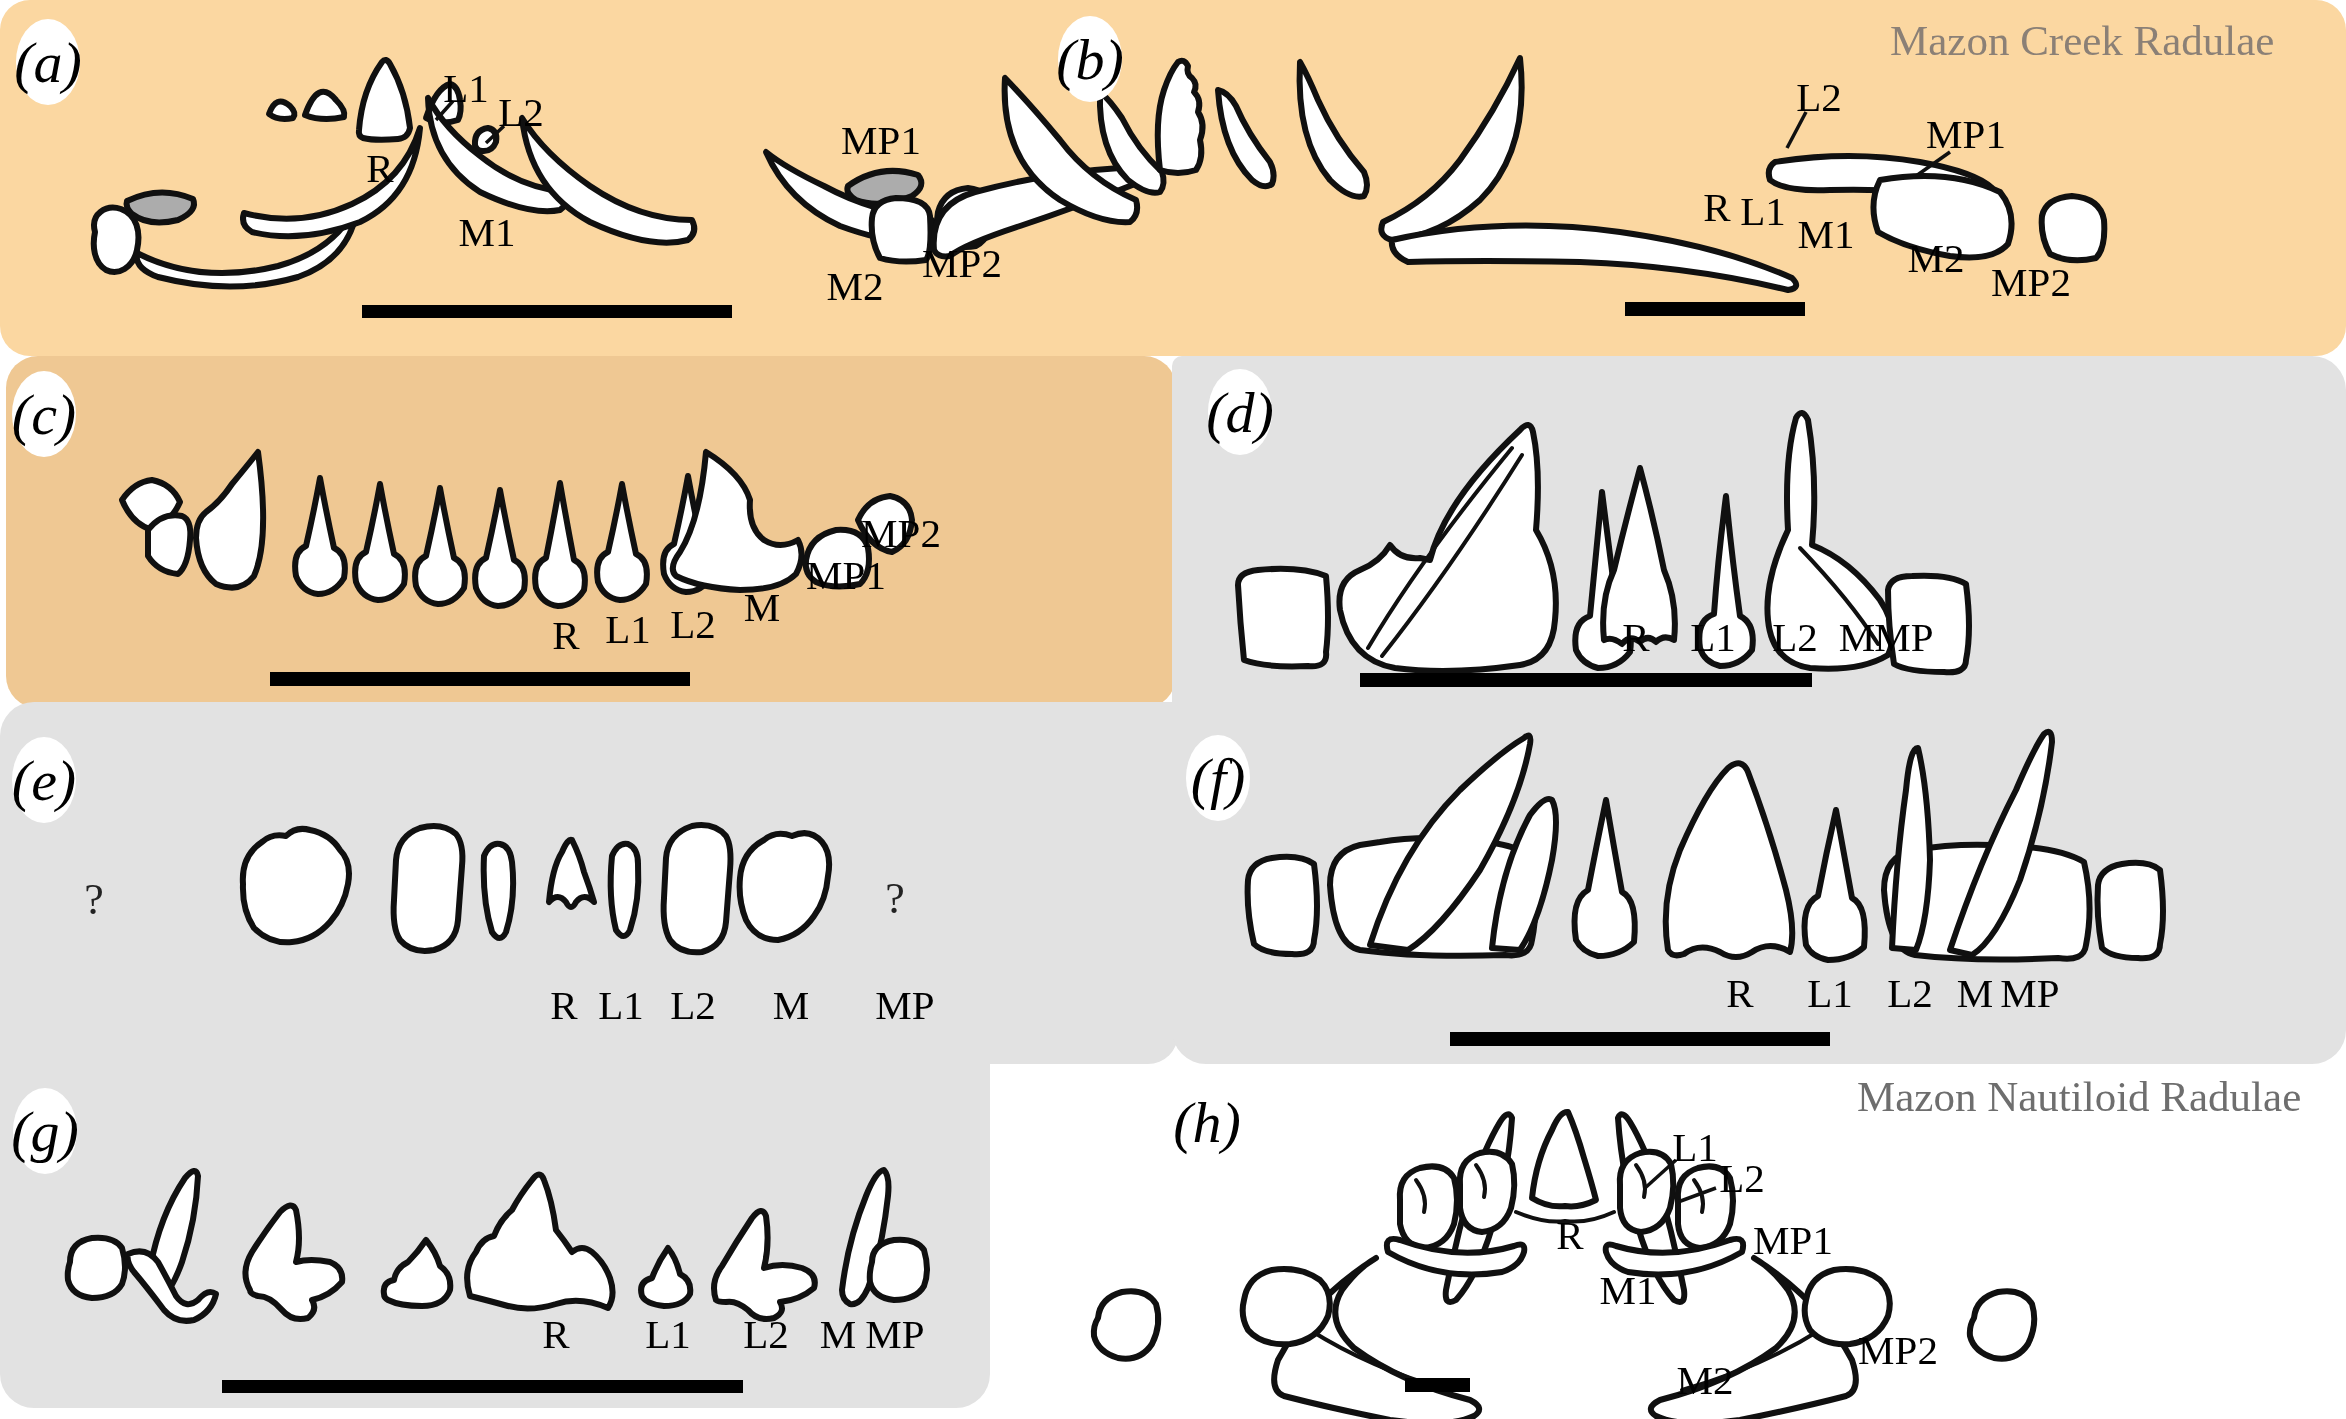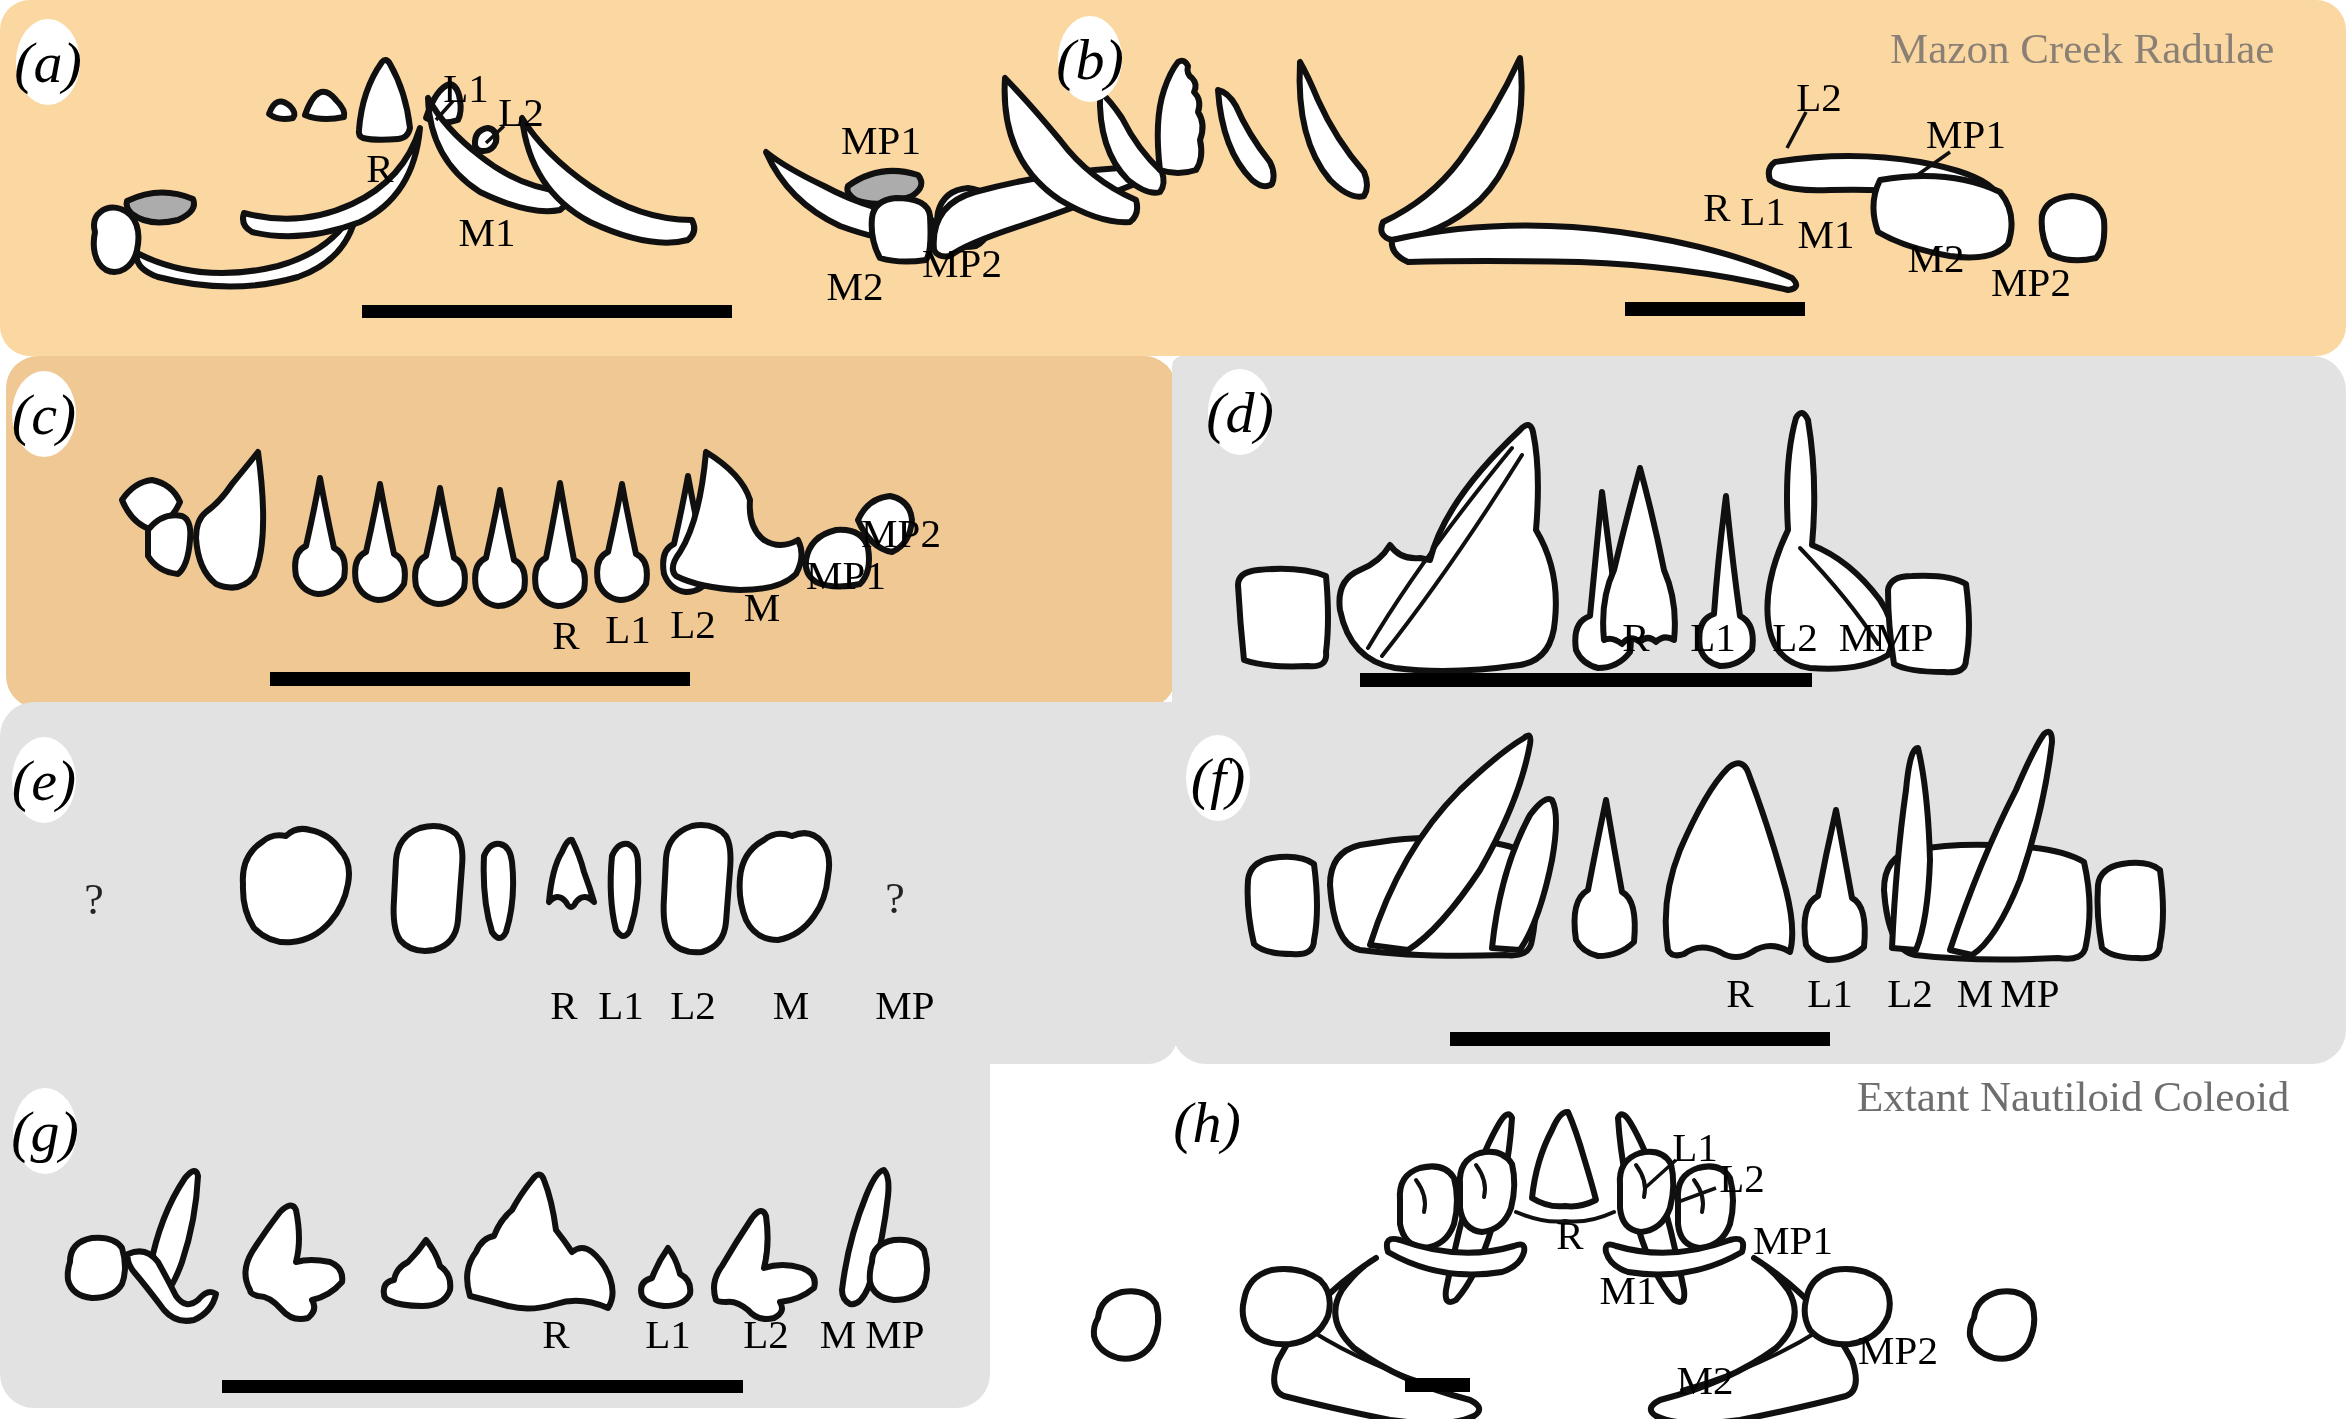"Mazon Creek Radulae" div.section-title { top: 24px -> 16px }
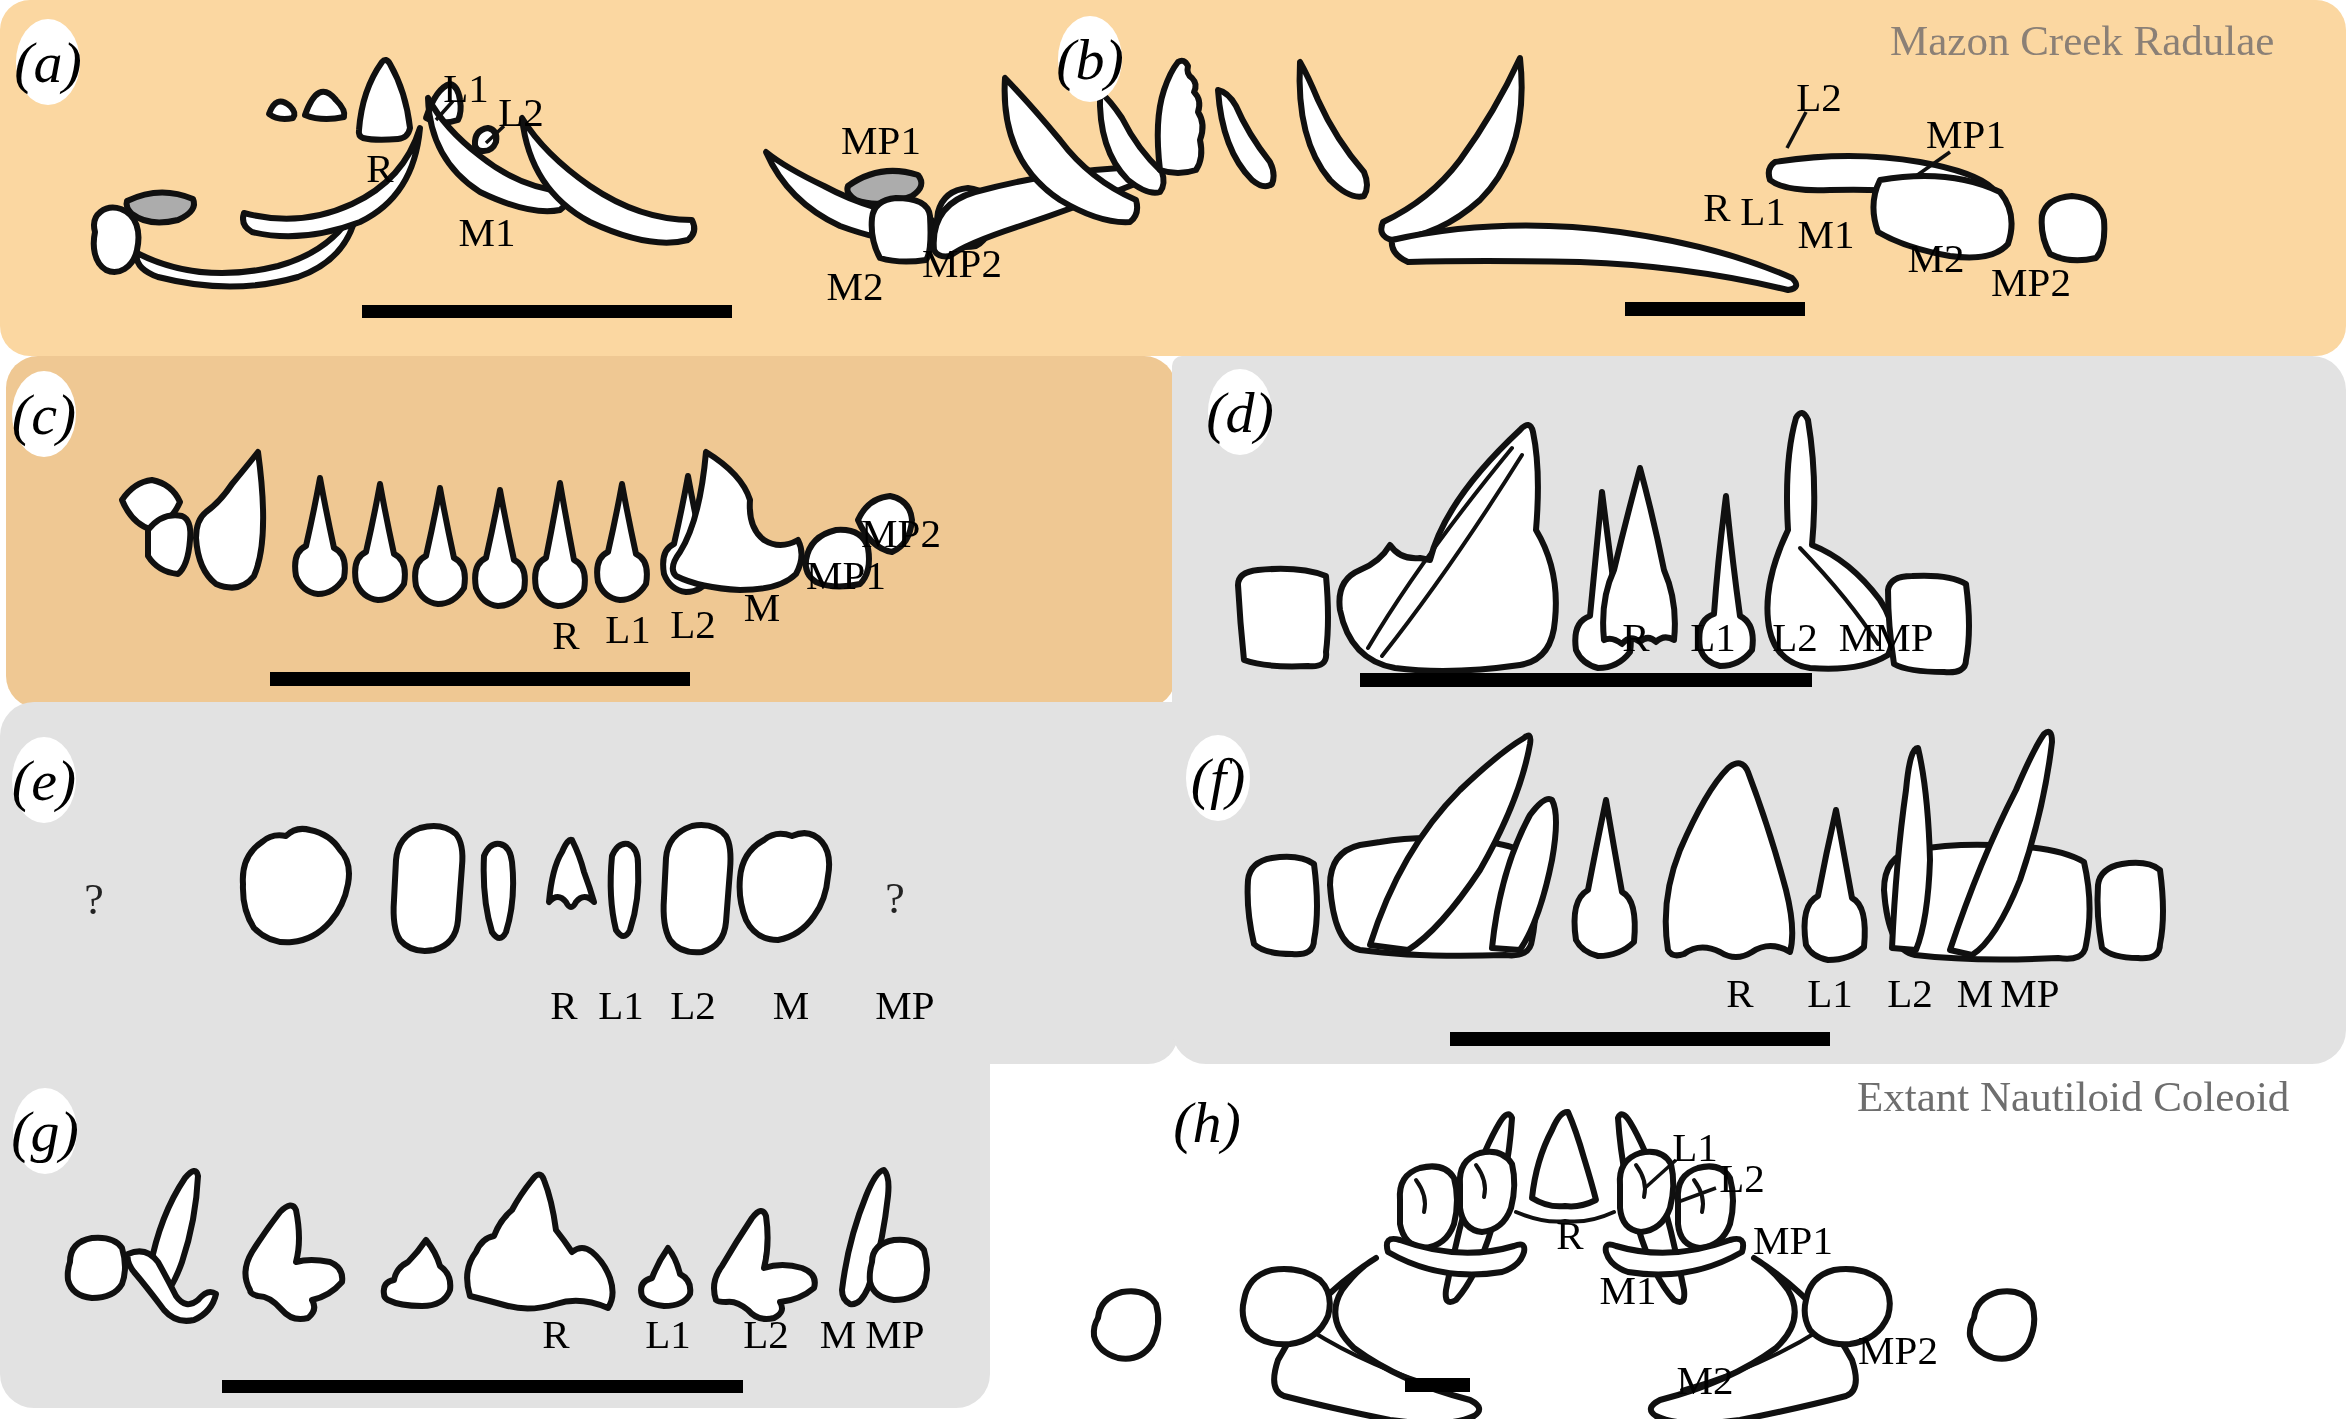"Extant Nautiloid Coleoid" div.section-title { text: Extant Nautiloid Coleoid -> Mazon Nautiloid Radulae }
